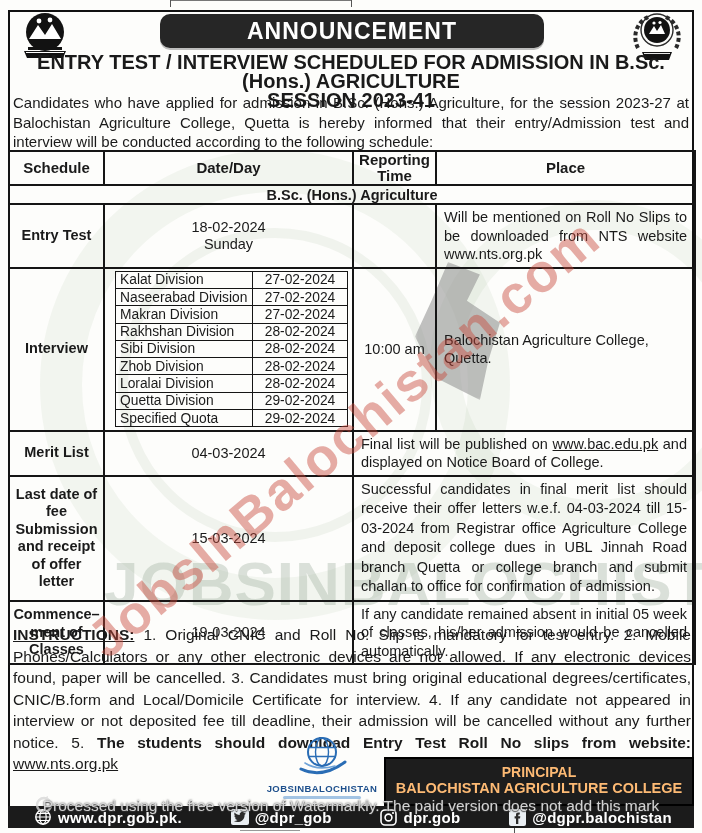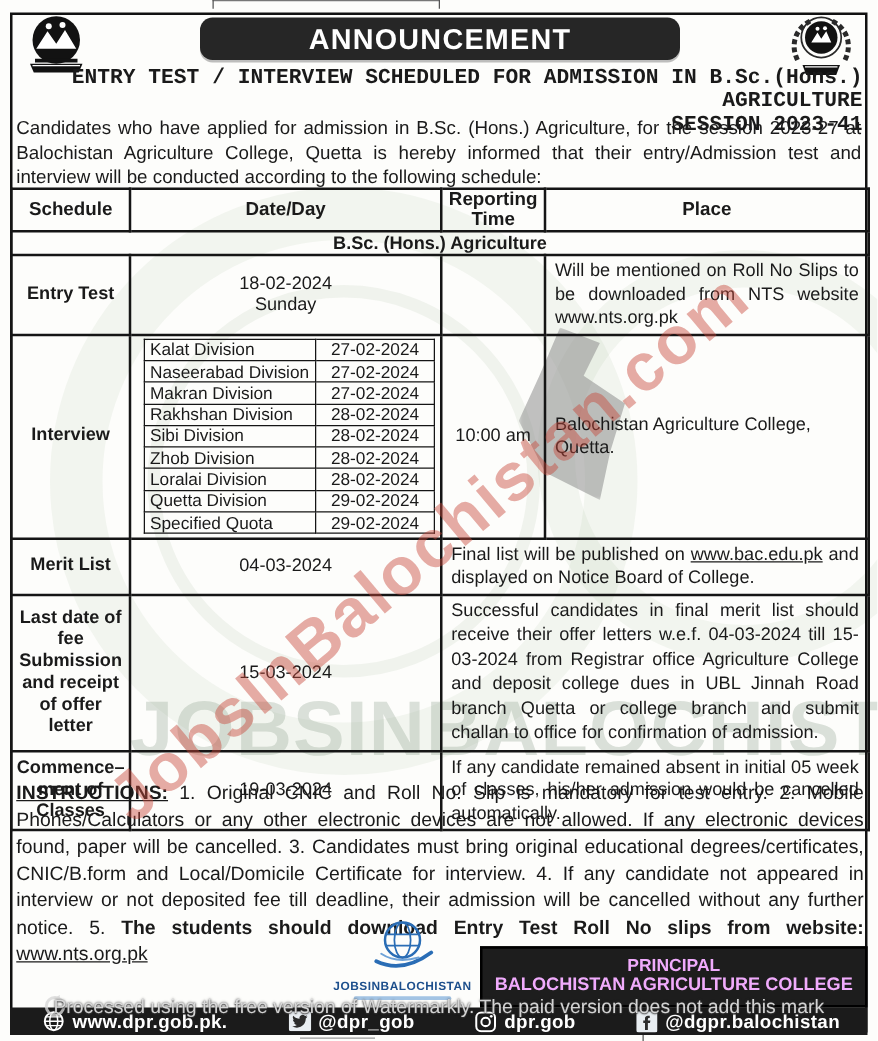"ENTRY TEST / INTERVIEW SCHEDULED" .doc-title { font-family: Liberation Mono, monospace -> none; font-size: 17px -> 20px; text-align: right -> center }
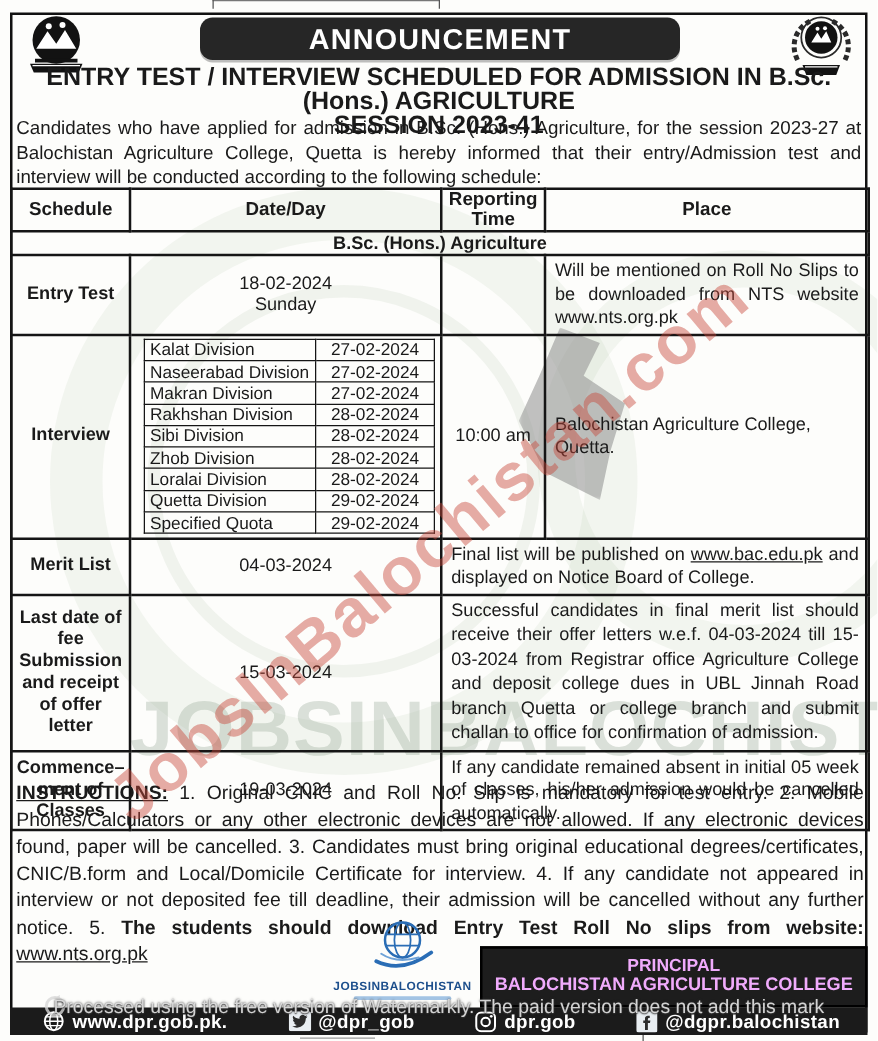"PRINCIPAL" .principal-box { color: #f0abfc -> #fdba74 }
